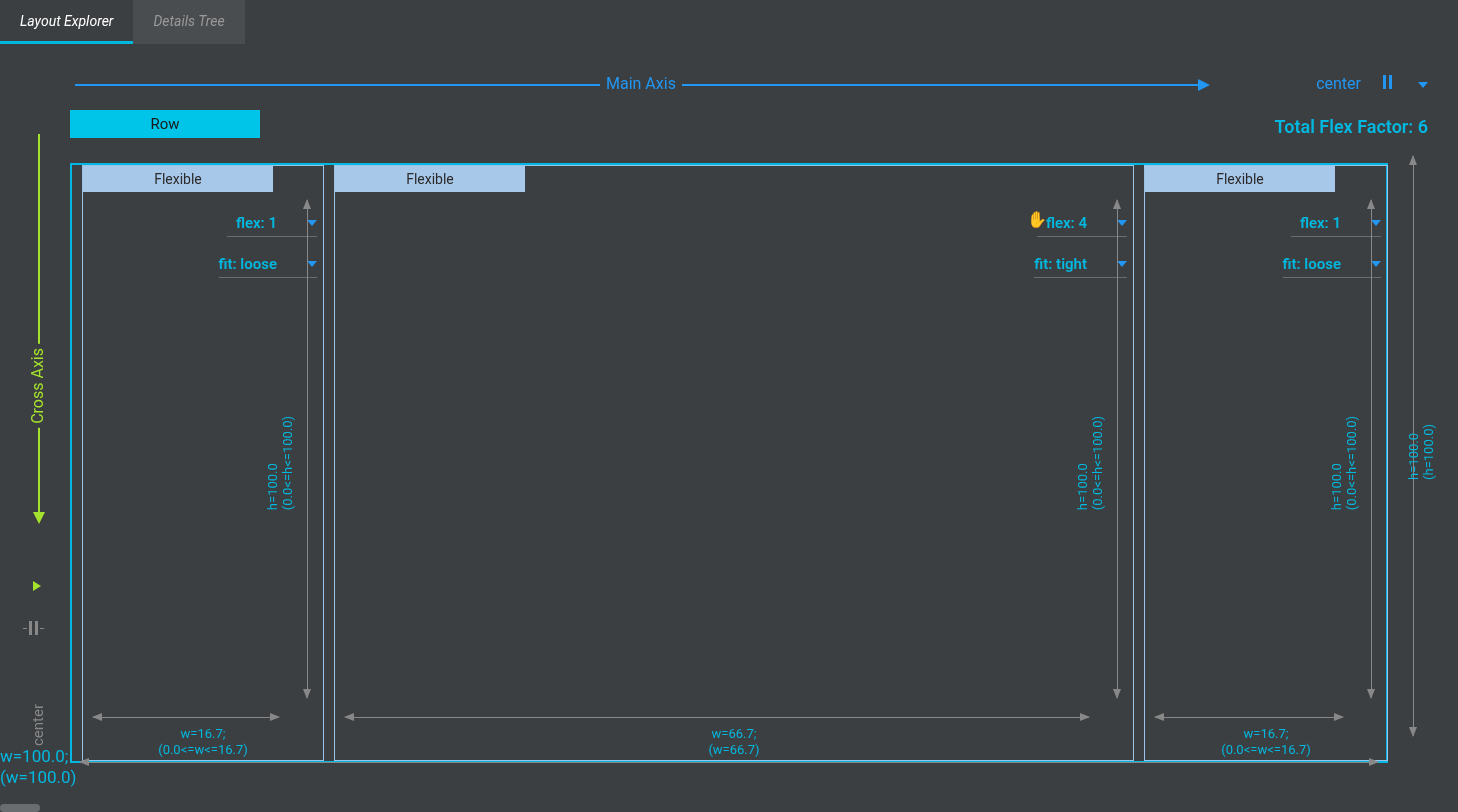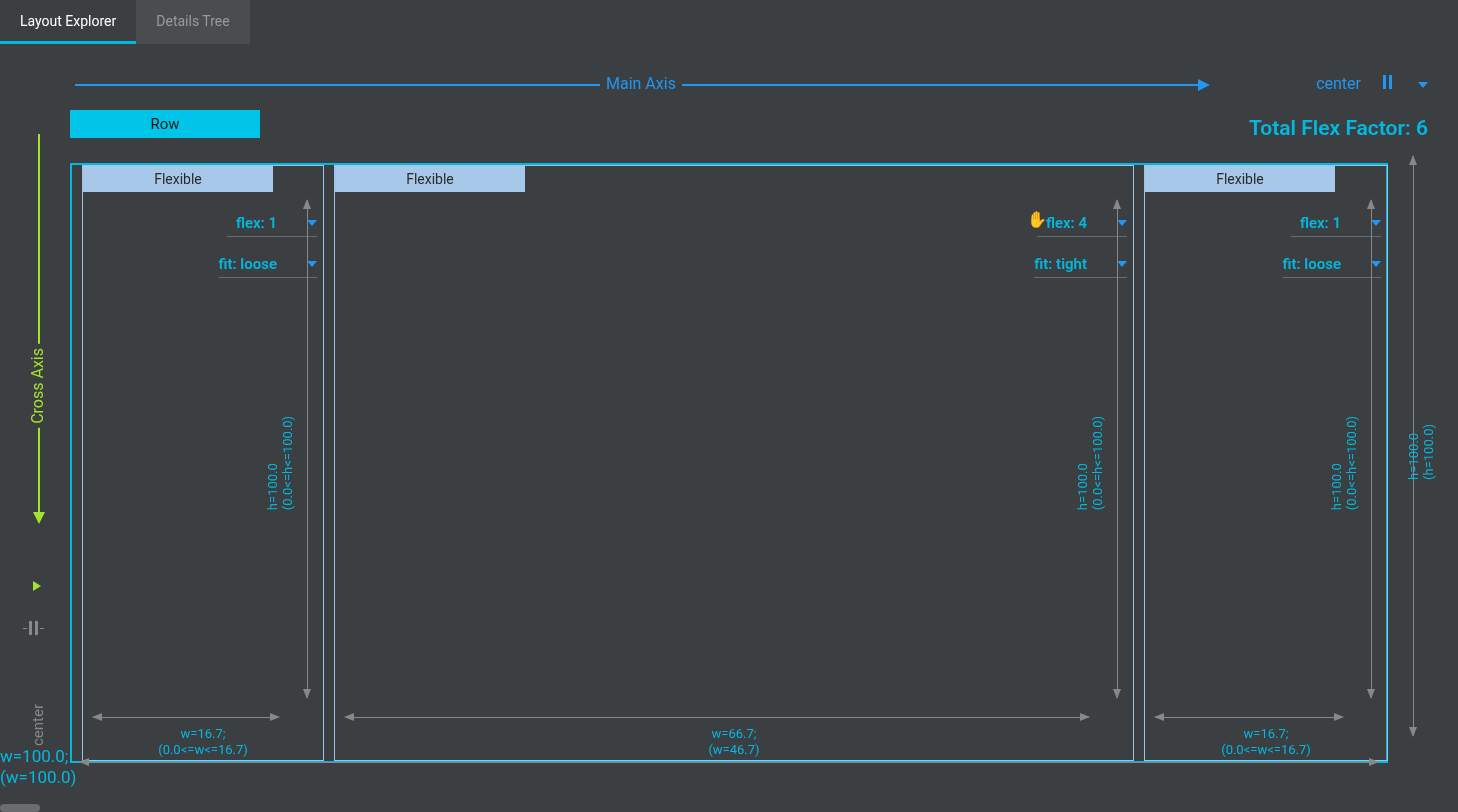"Layout Explorer" .tabs { font-style: none -> italic }
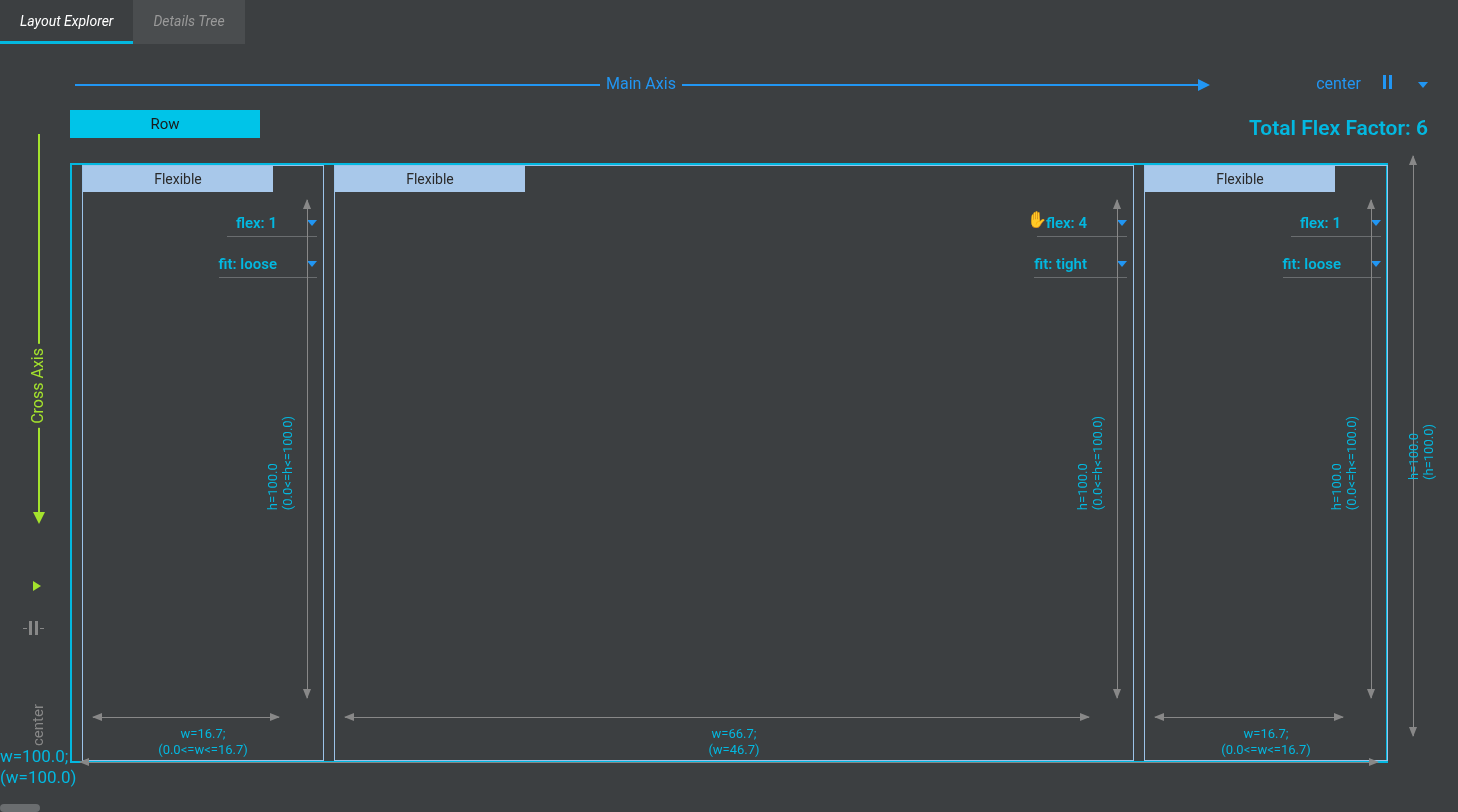"Total Flex Factor: 6" .flex-factor { font-size: 21px -> 18px }
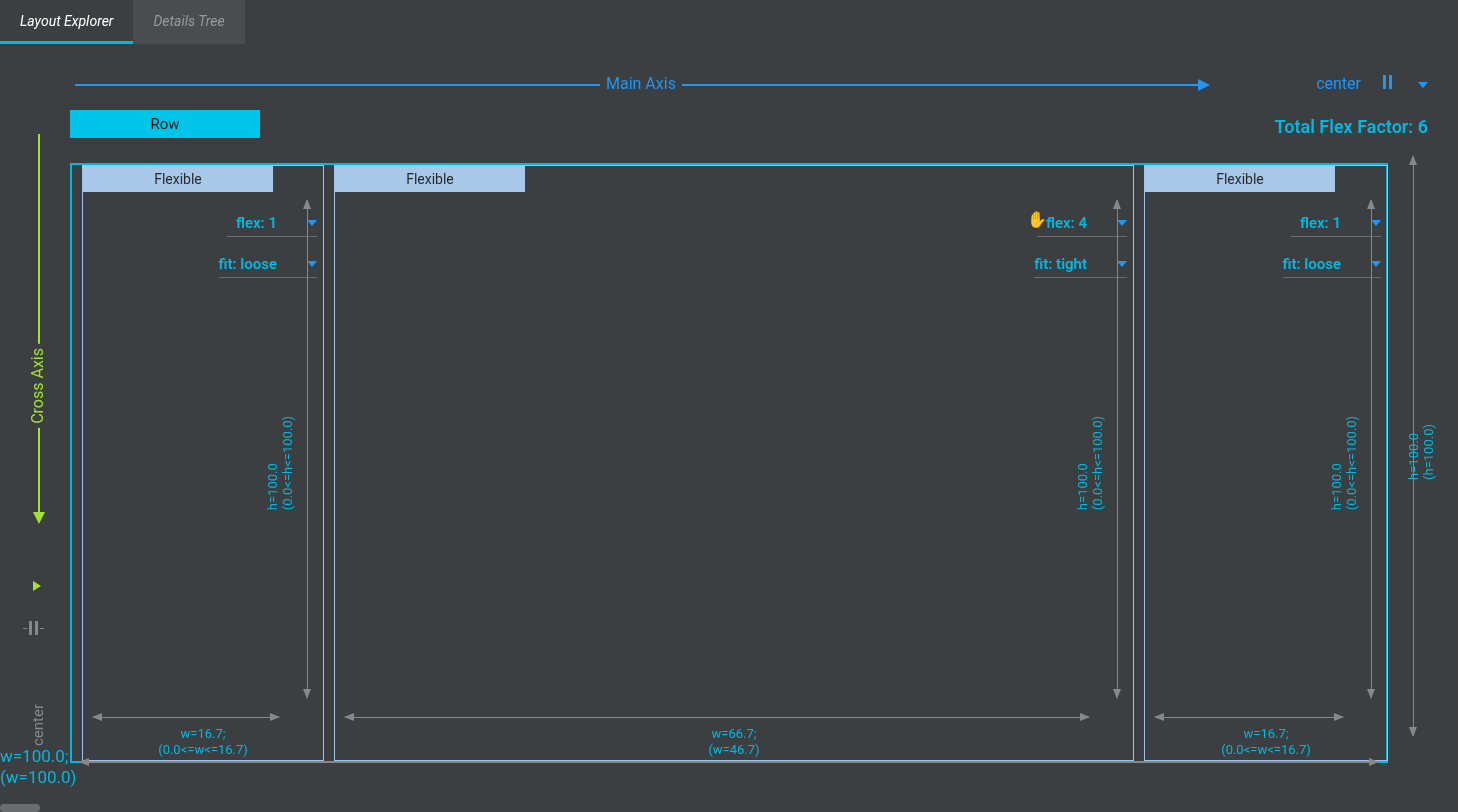"(w=46.7)" span { text: 46.7 -> 66.7 }
